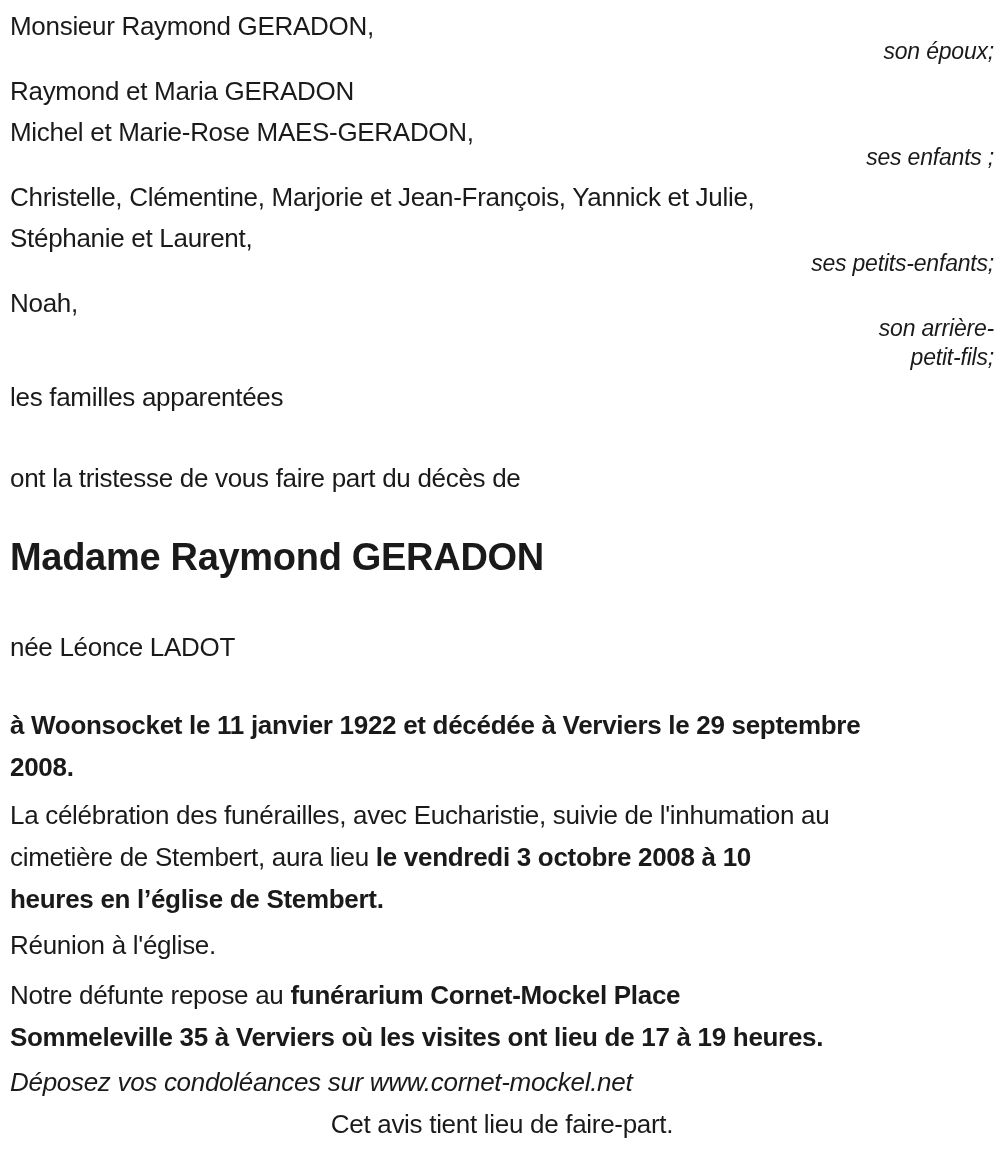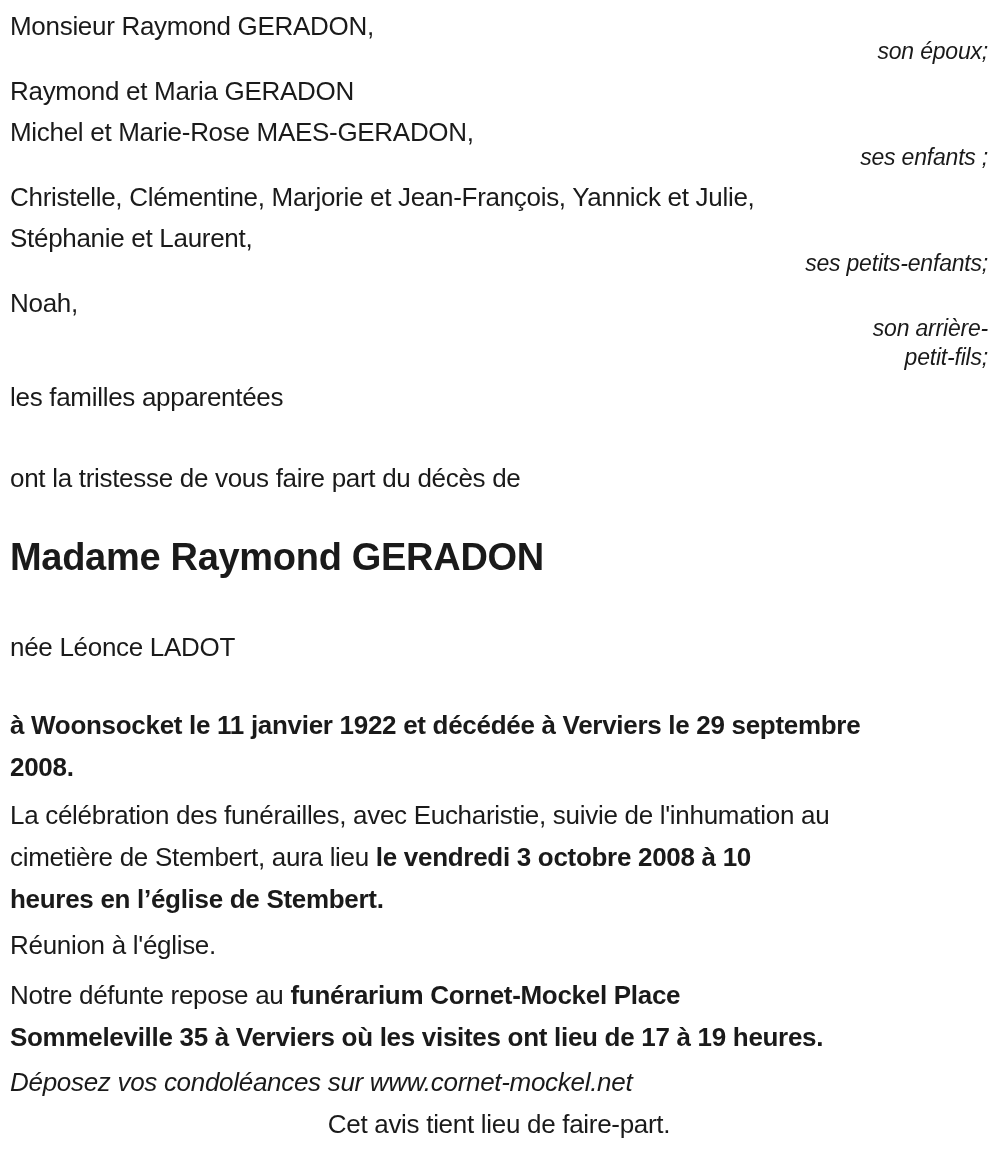"Monsieur Raymond GERADON," .notice { padding: 6px 12px 0 10px -> 6px 6px 0 10px }
